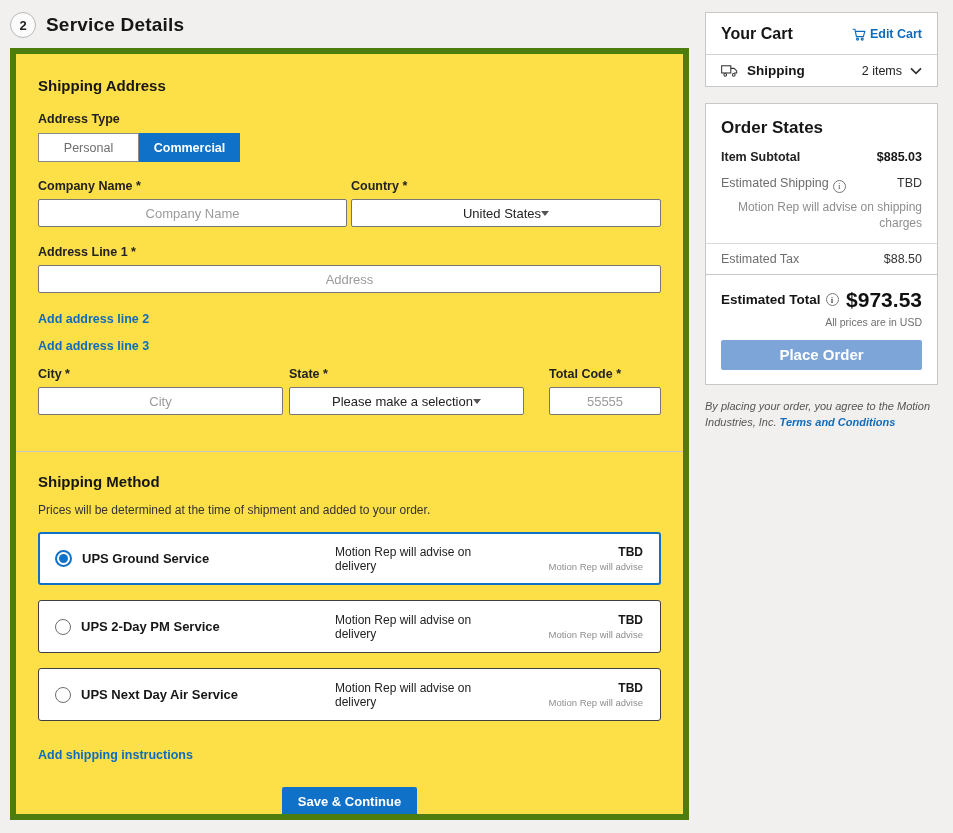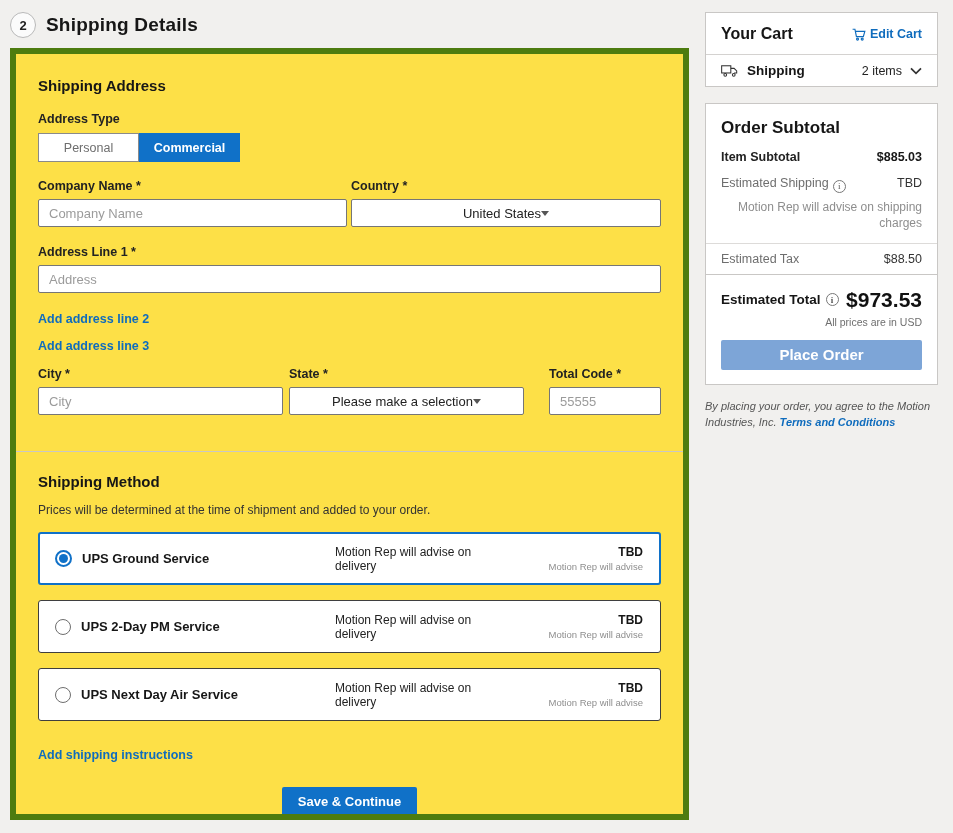"Shipping Details" div.page-title { text: Shipping -> Service }
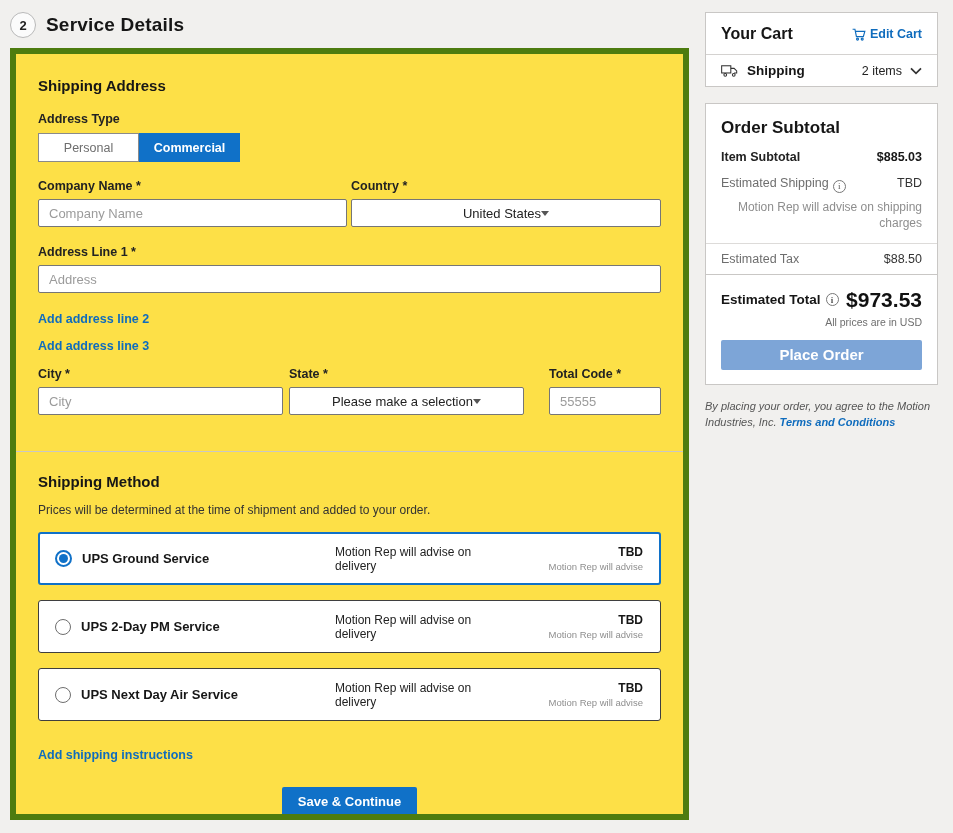"Order Subtotal" div.summary-title { text: Subtotal -> States }
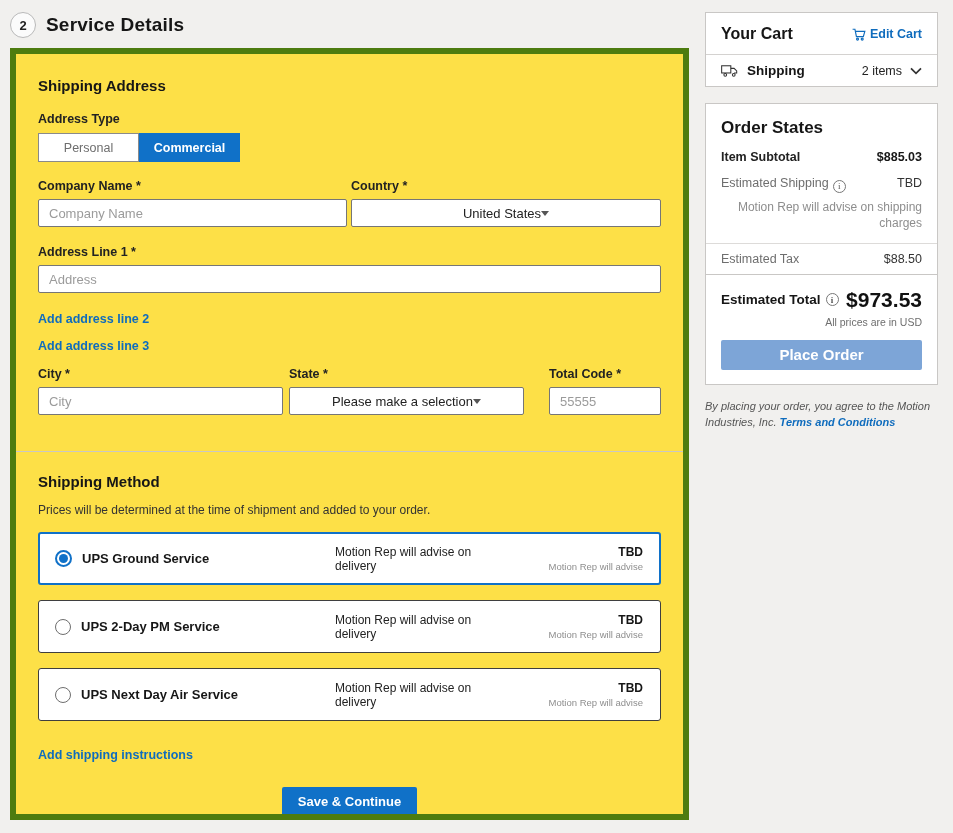"Company Name" .text-input { text-align: none -> center }
